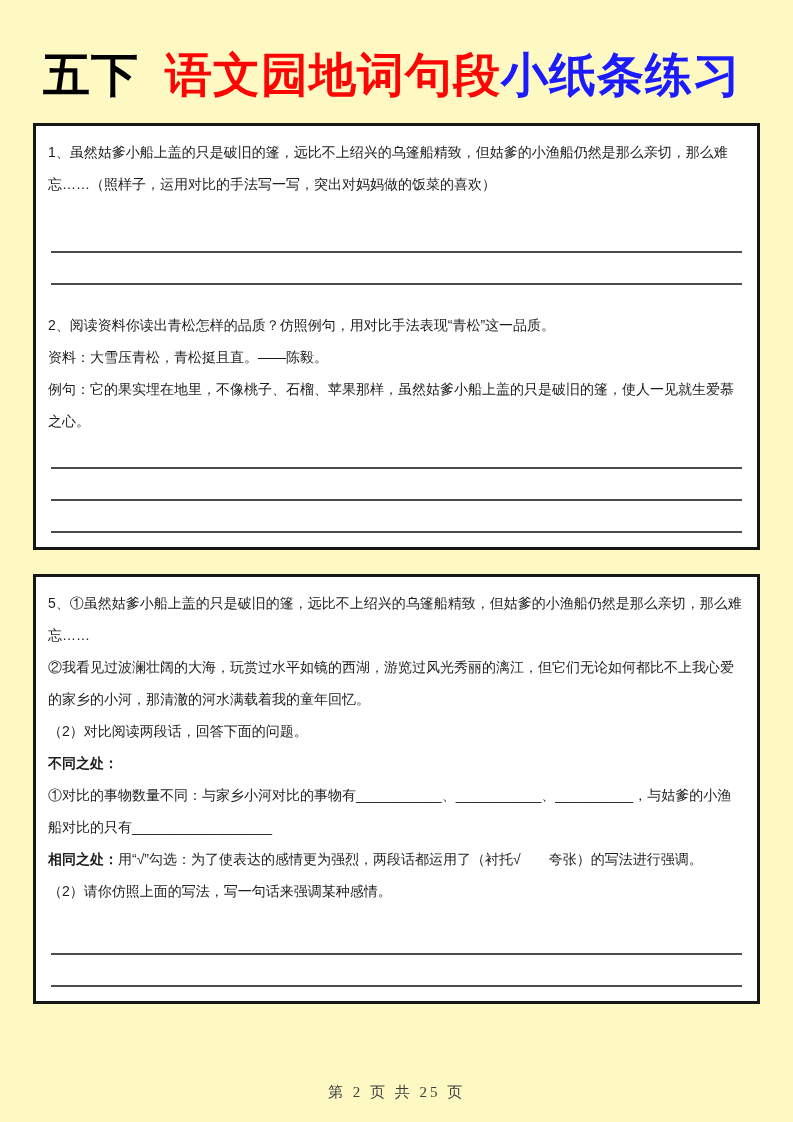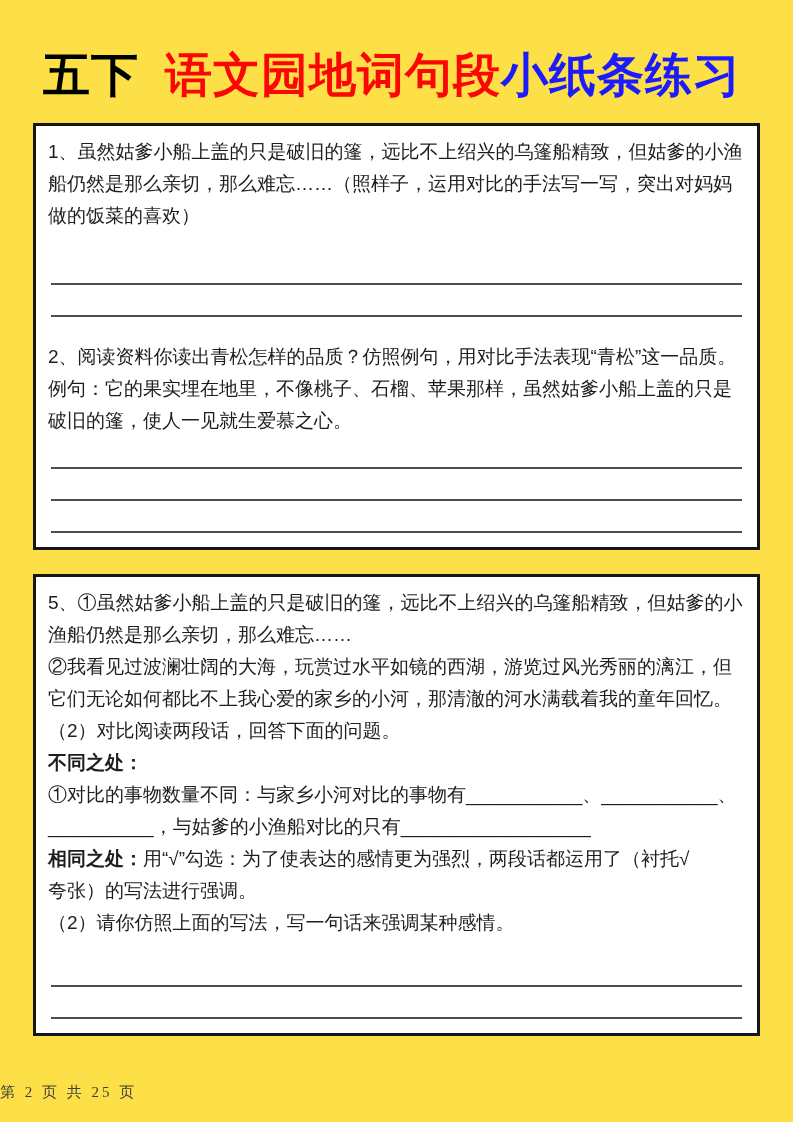"五下 语文园地词句段小纸条练习" .page { background: #fde047 -> #fef9c3 }
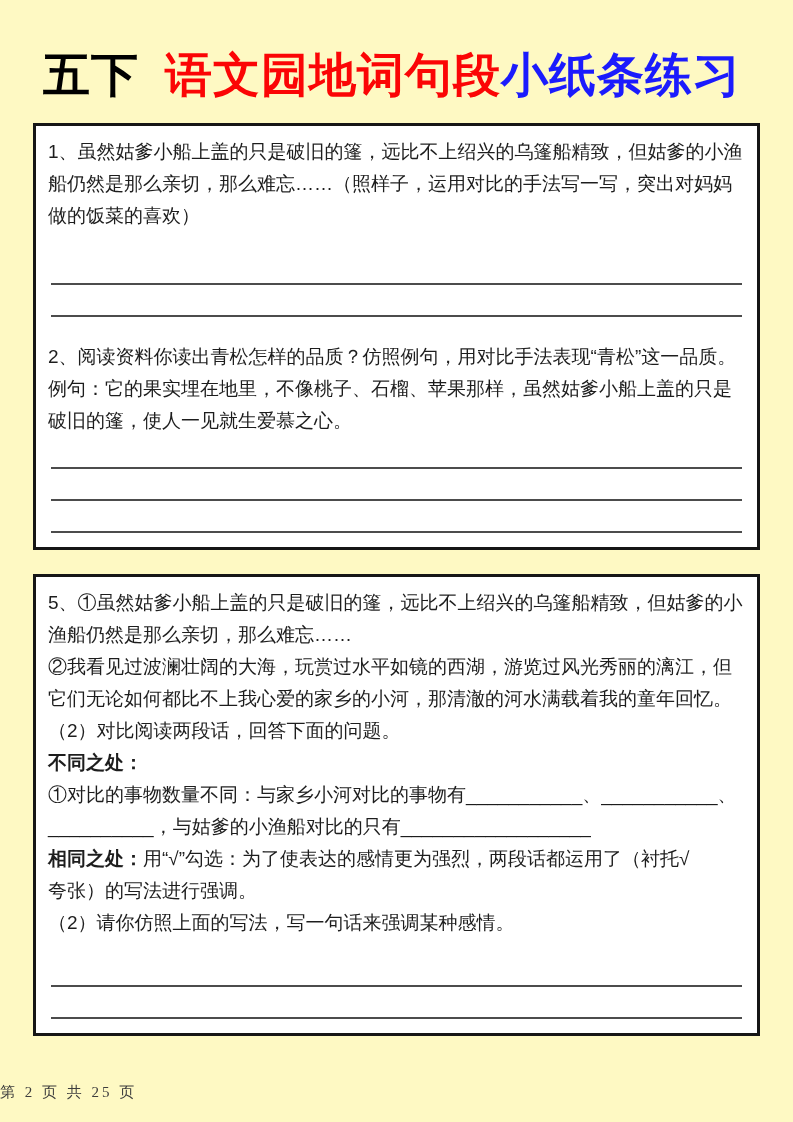"1、虽然姑爹小船上盖的只是破旧的篷，远比不上绍兴的乌篷船精致，但姑爹的小渔船仍然" .qbox { font-size: 19px -> 14px }
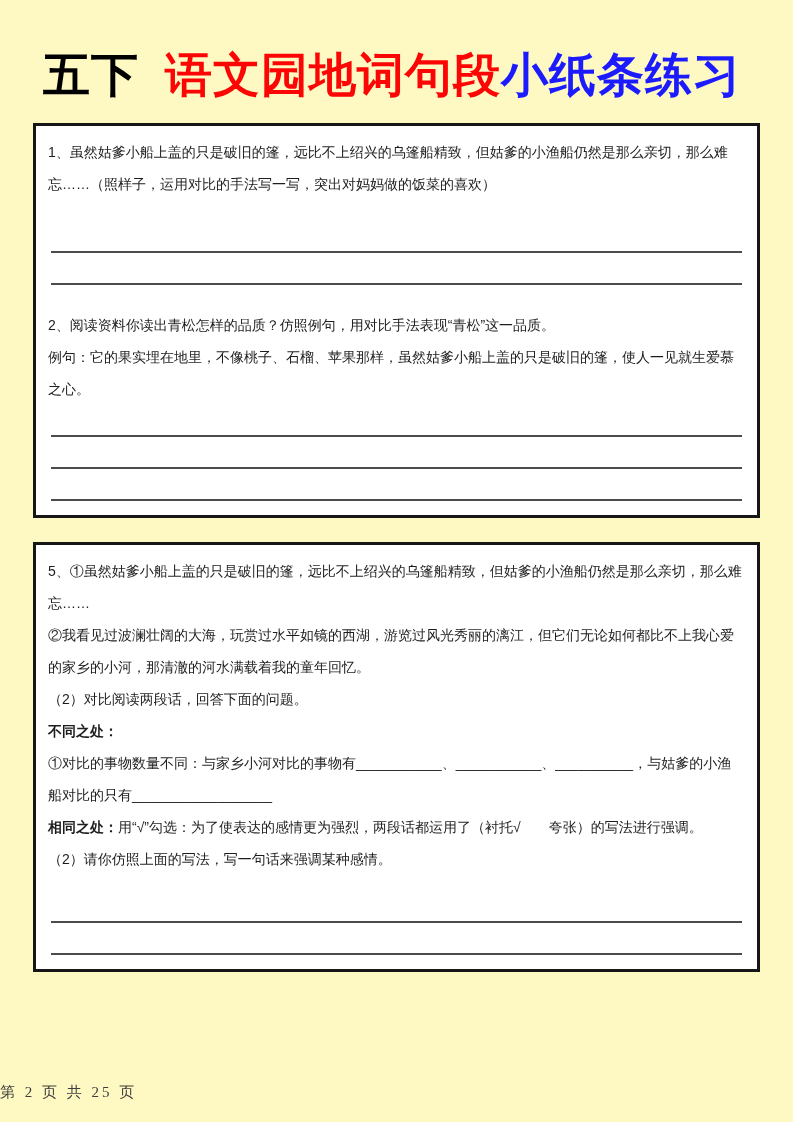"资料：大雪压青松，青松挺且直。——陈毅。" p.para { html: none -> <p>资料：大雪压青松，青松挺且直。——陈毅。</p> }
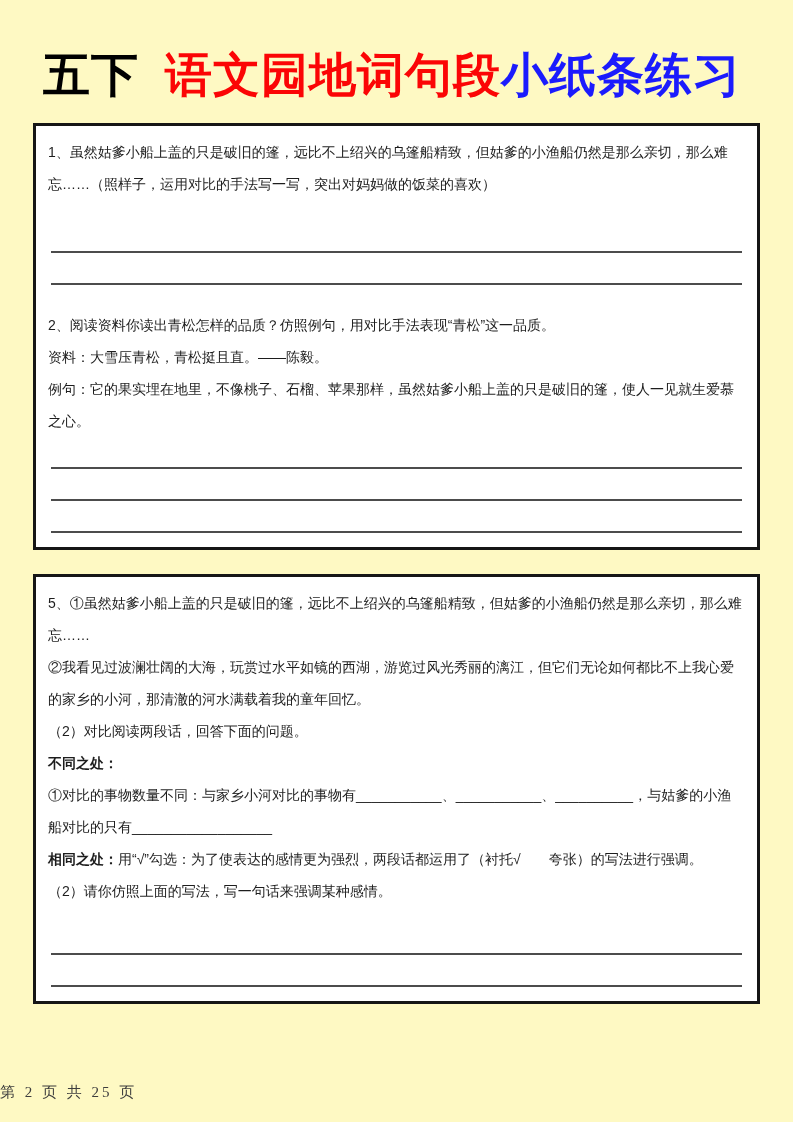"第 2 页 共 25" .footer { text-align: none -> center }
